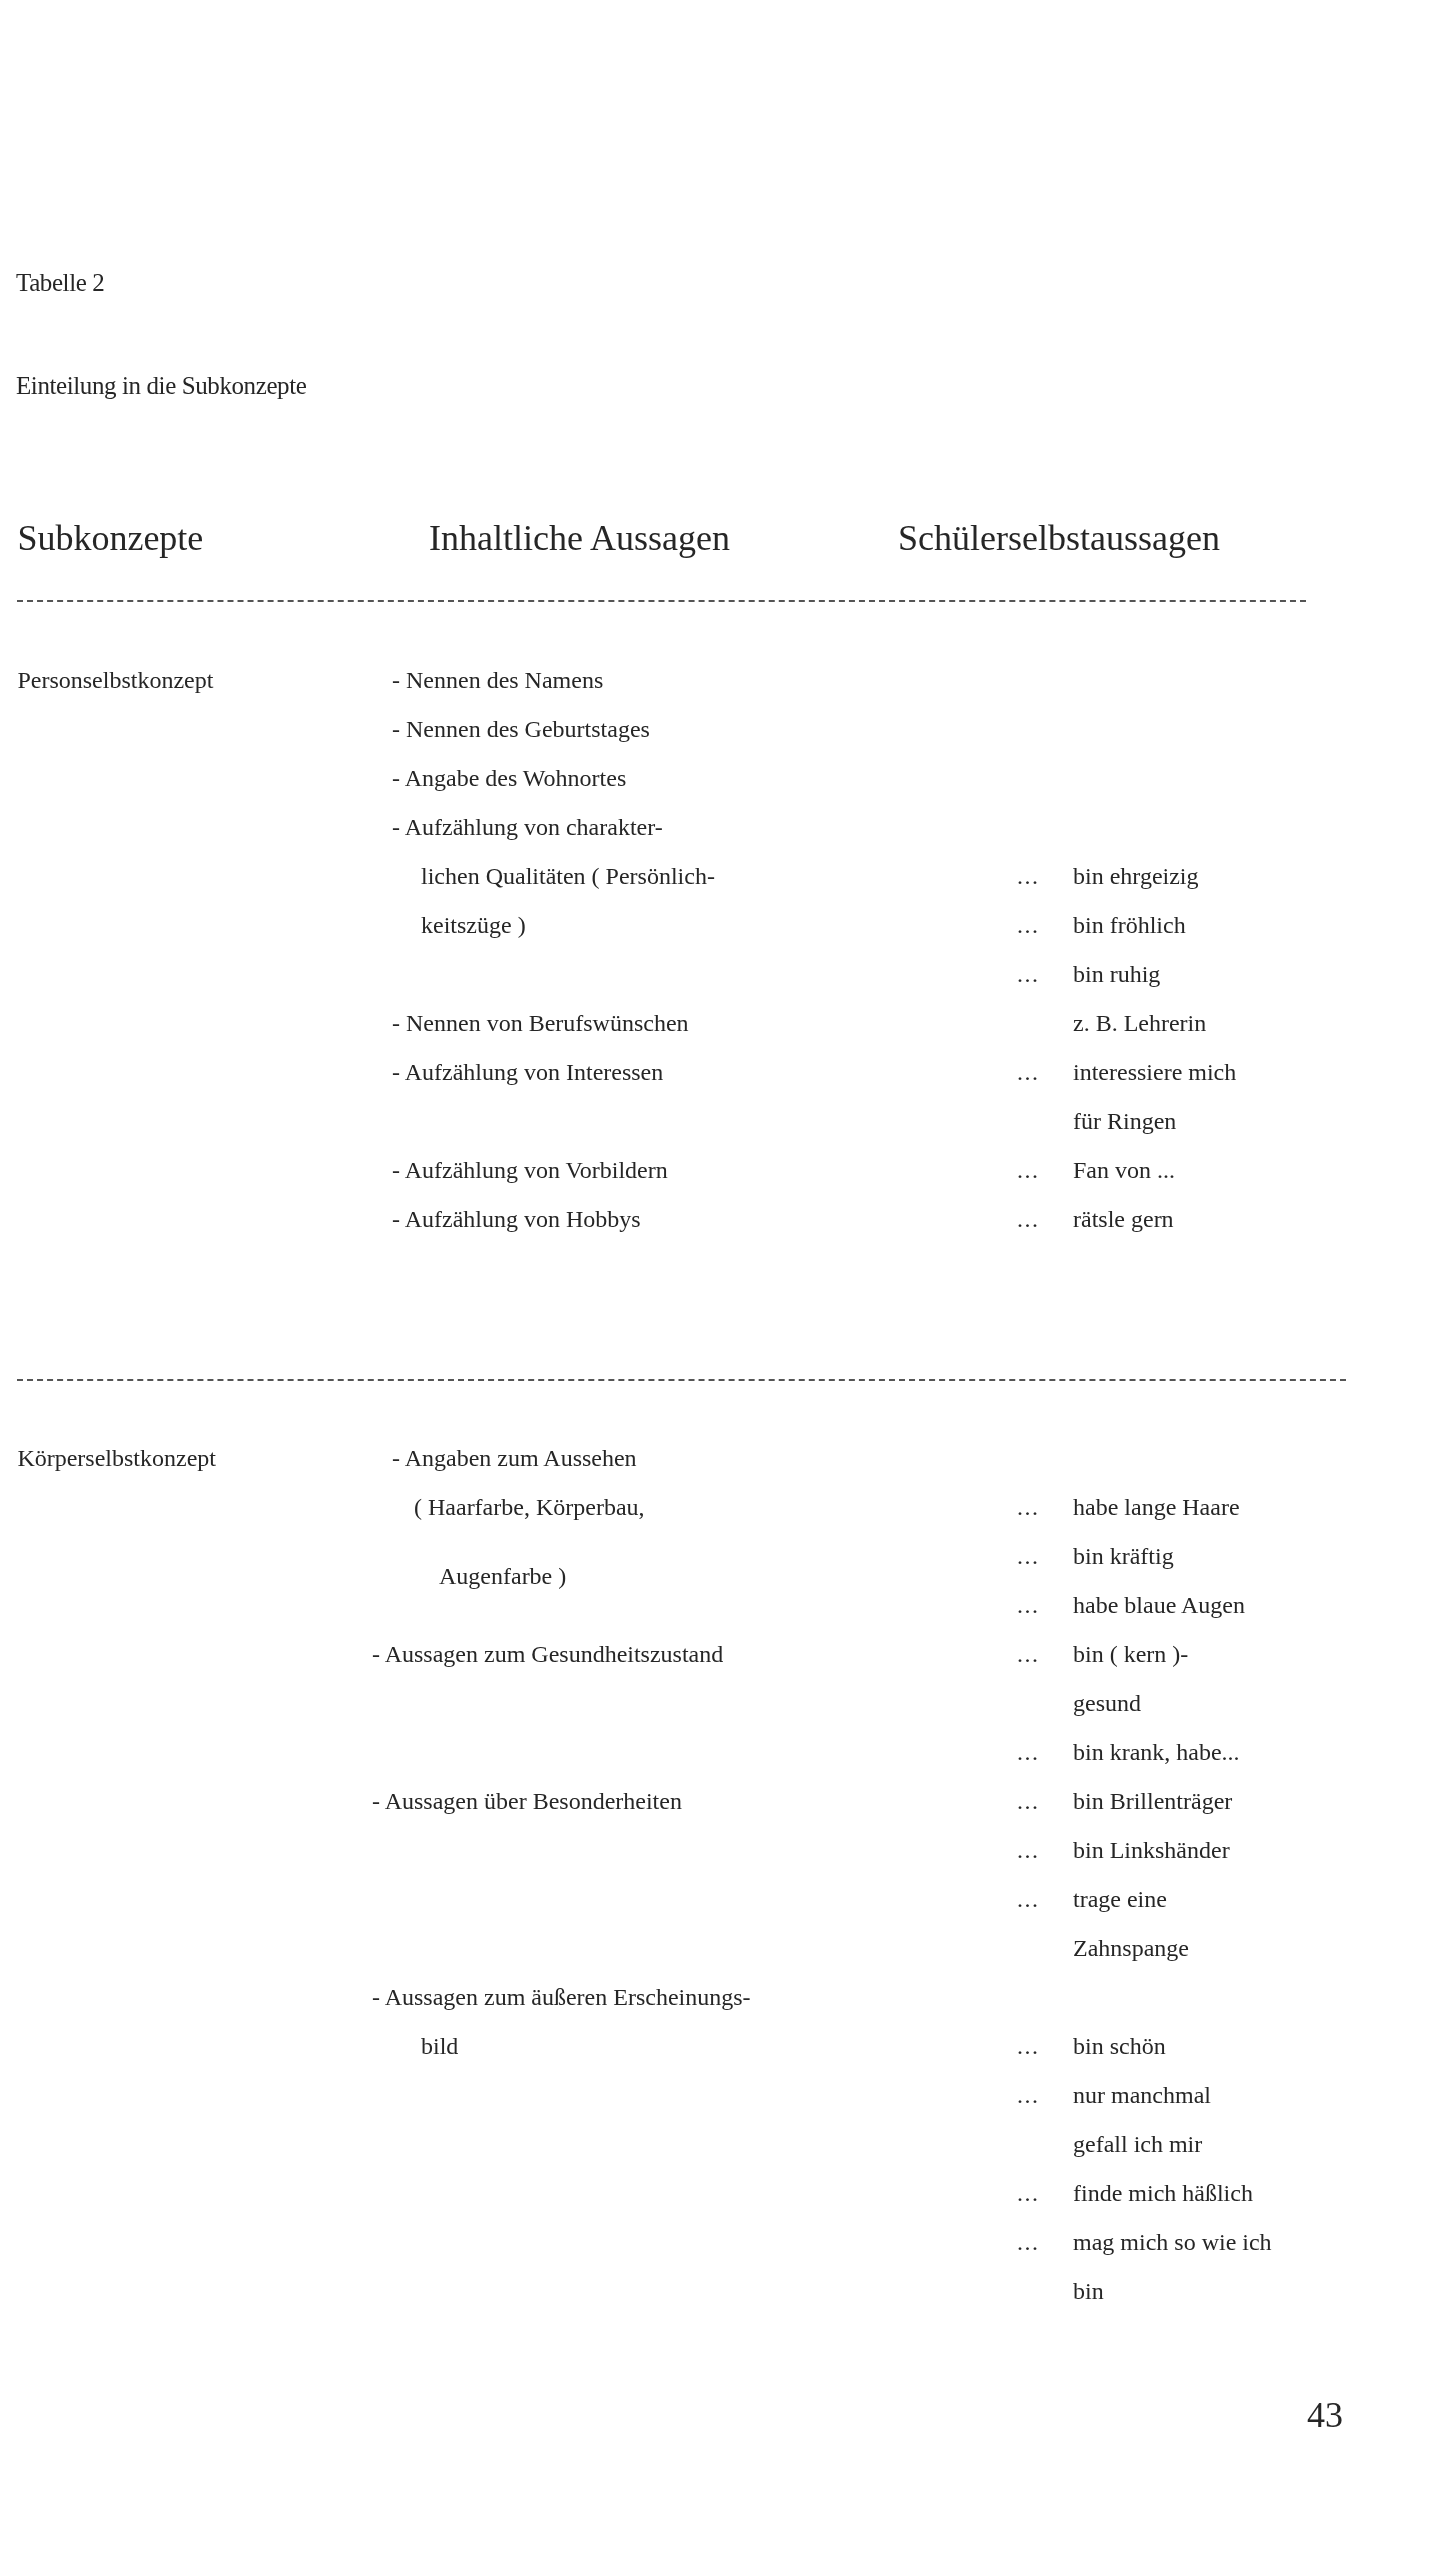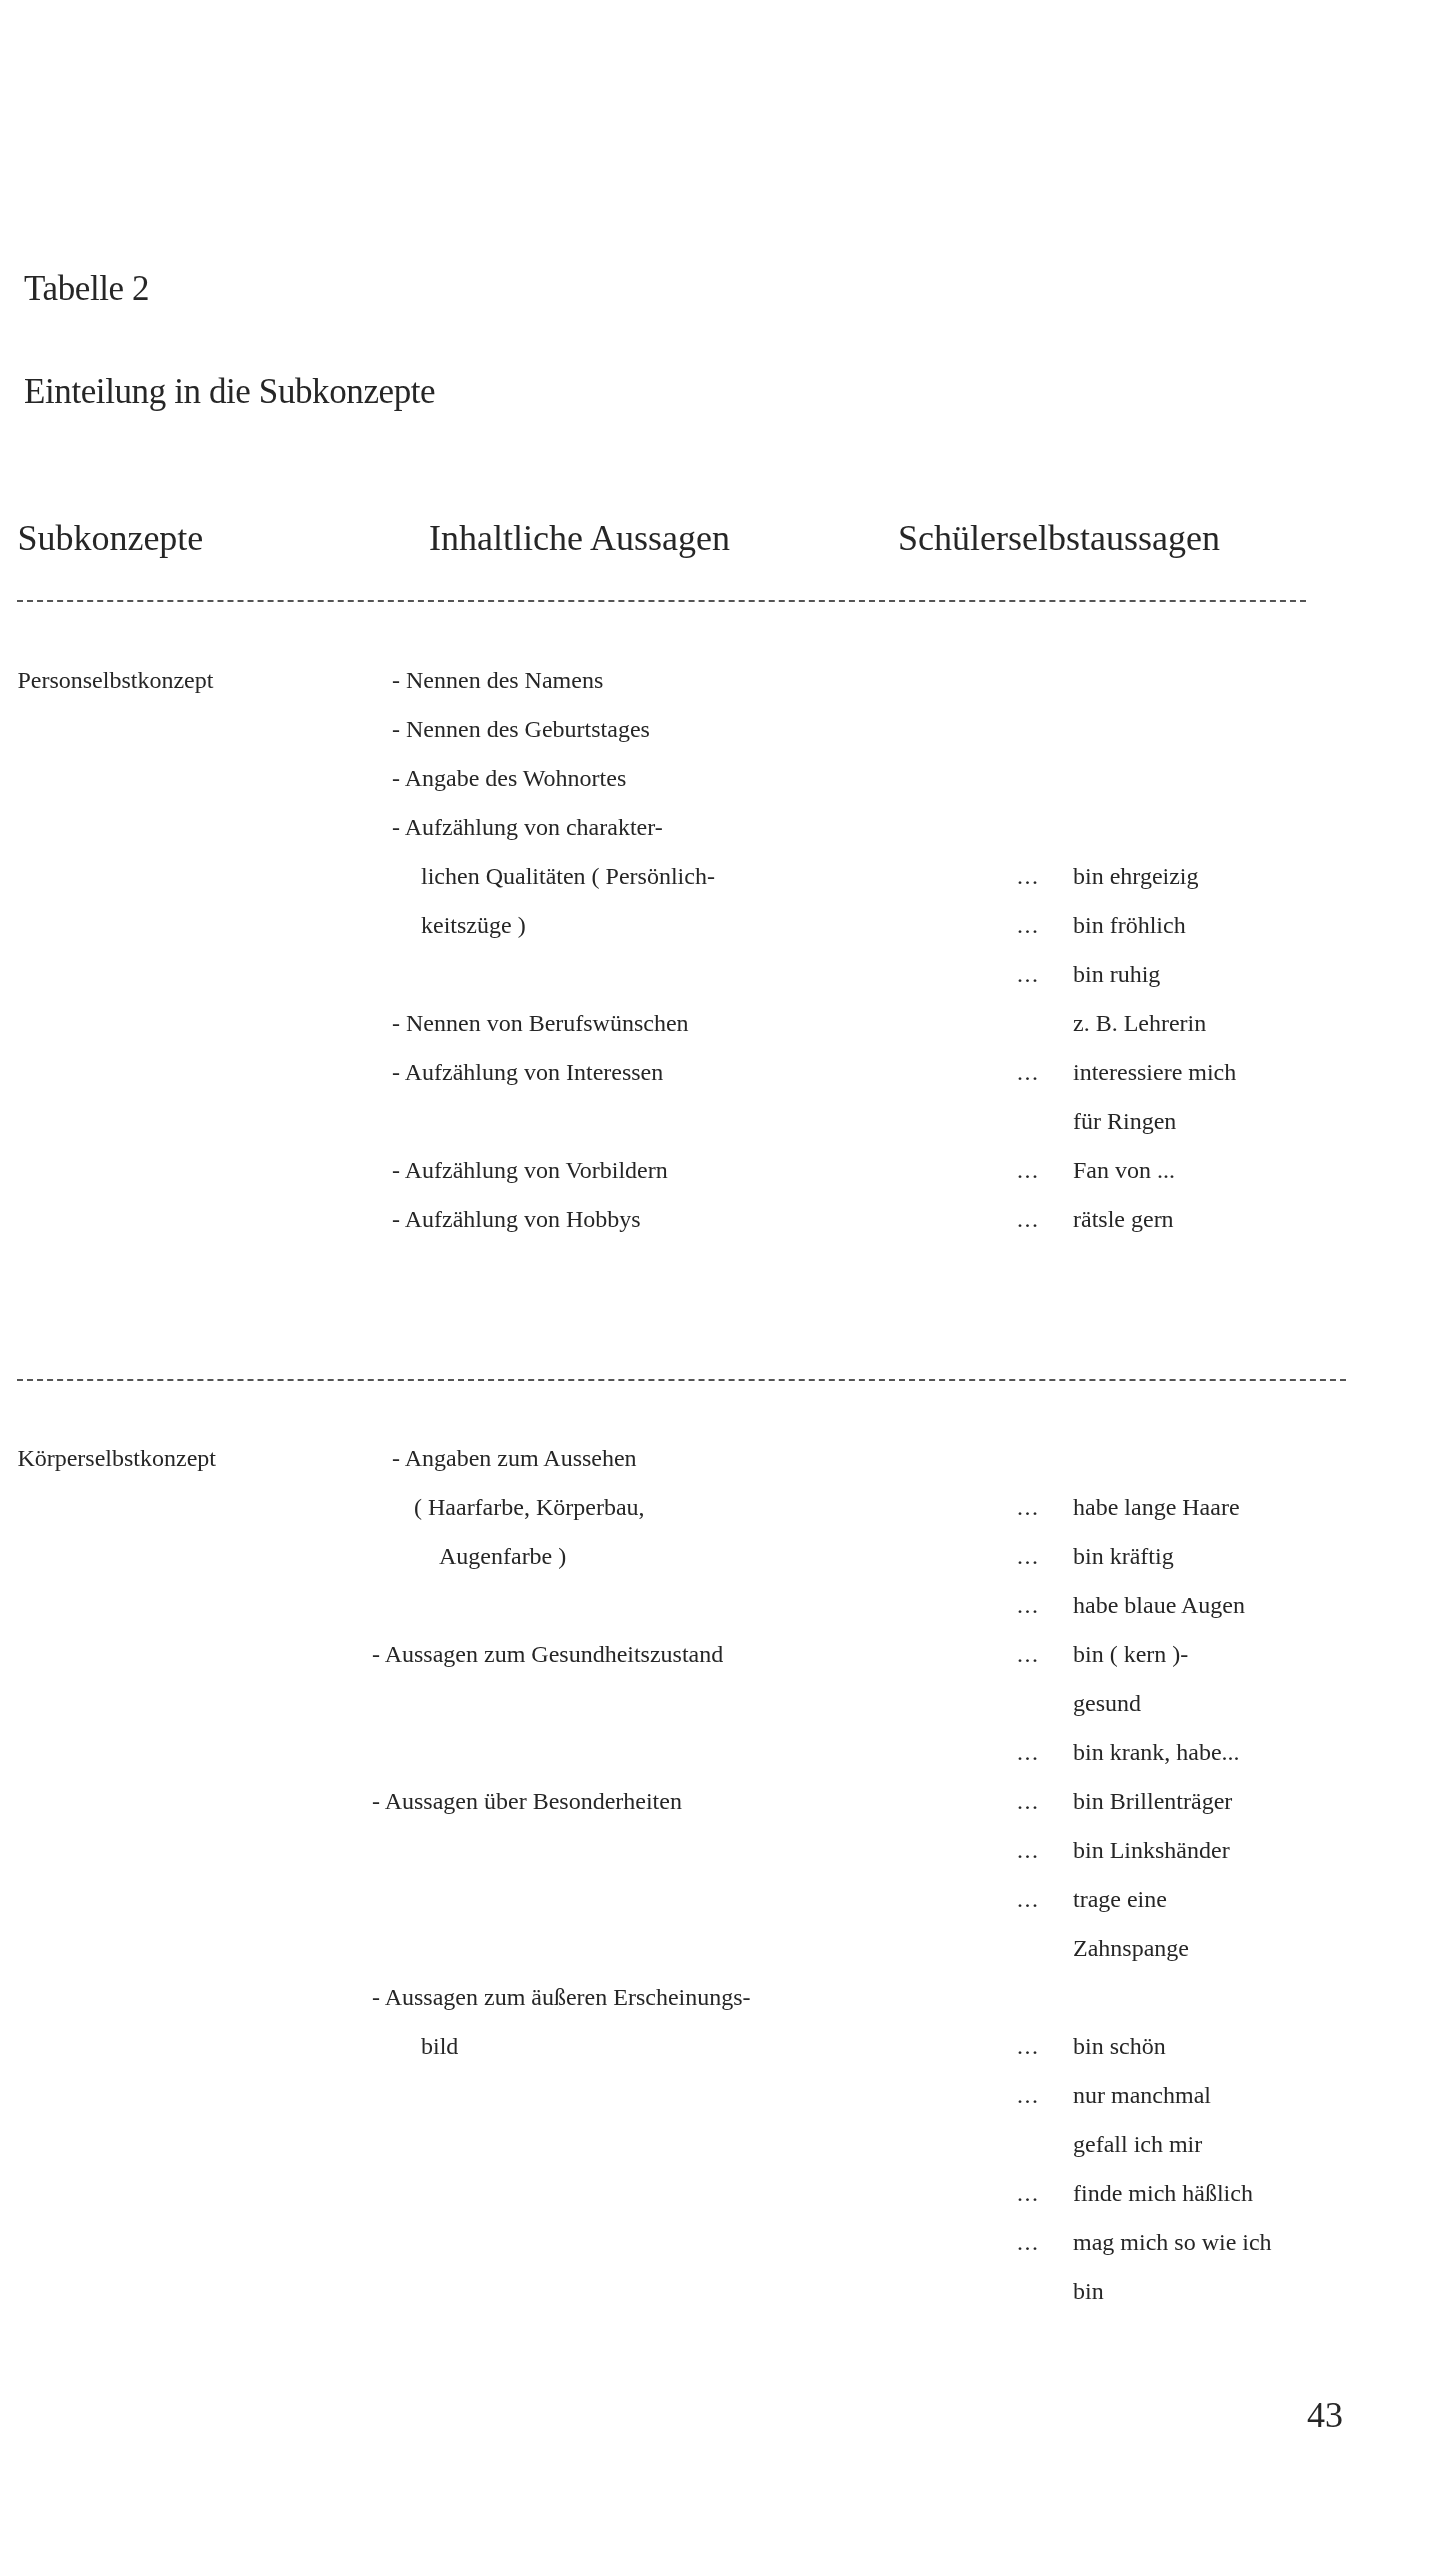"Tabelle 2" .caption { font-size: 35px -> 25px; left: 24px -> 16px }
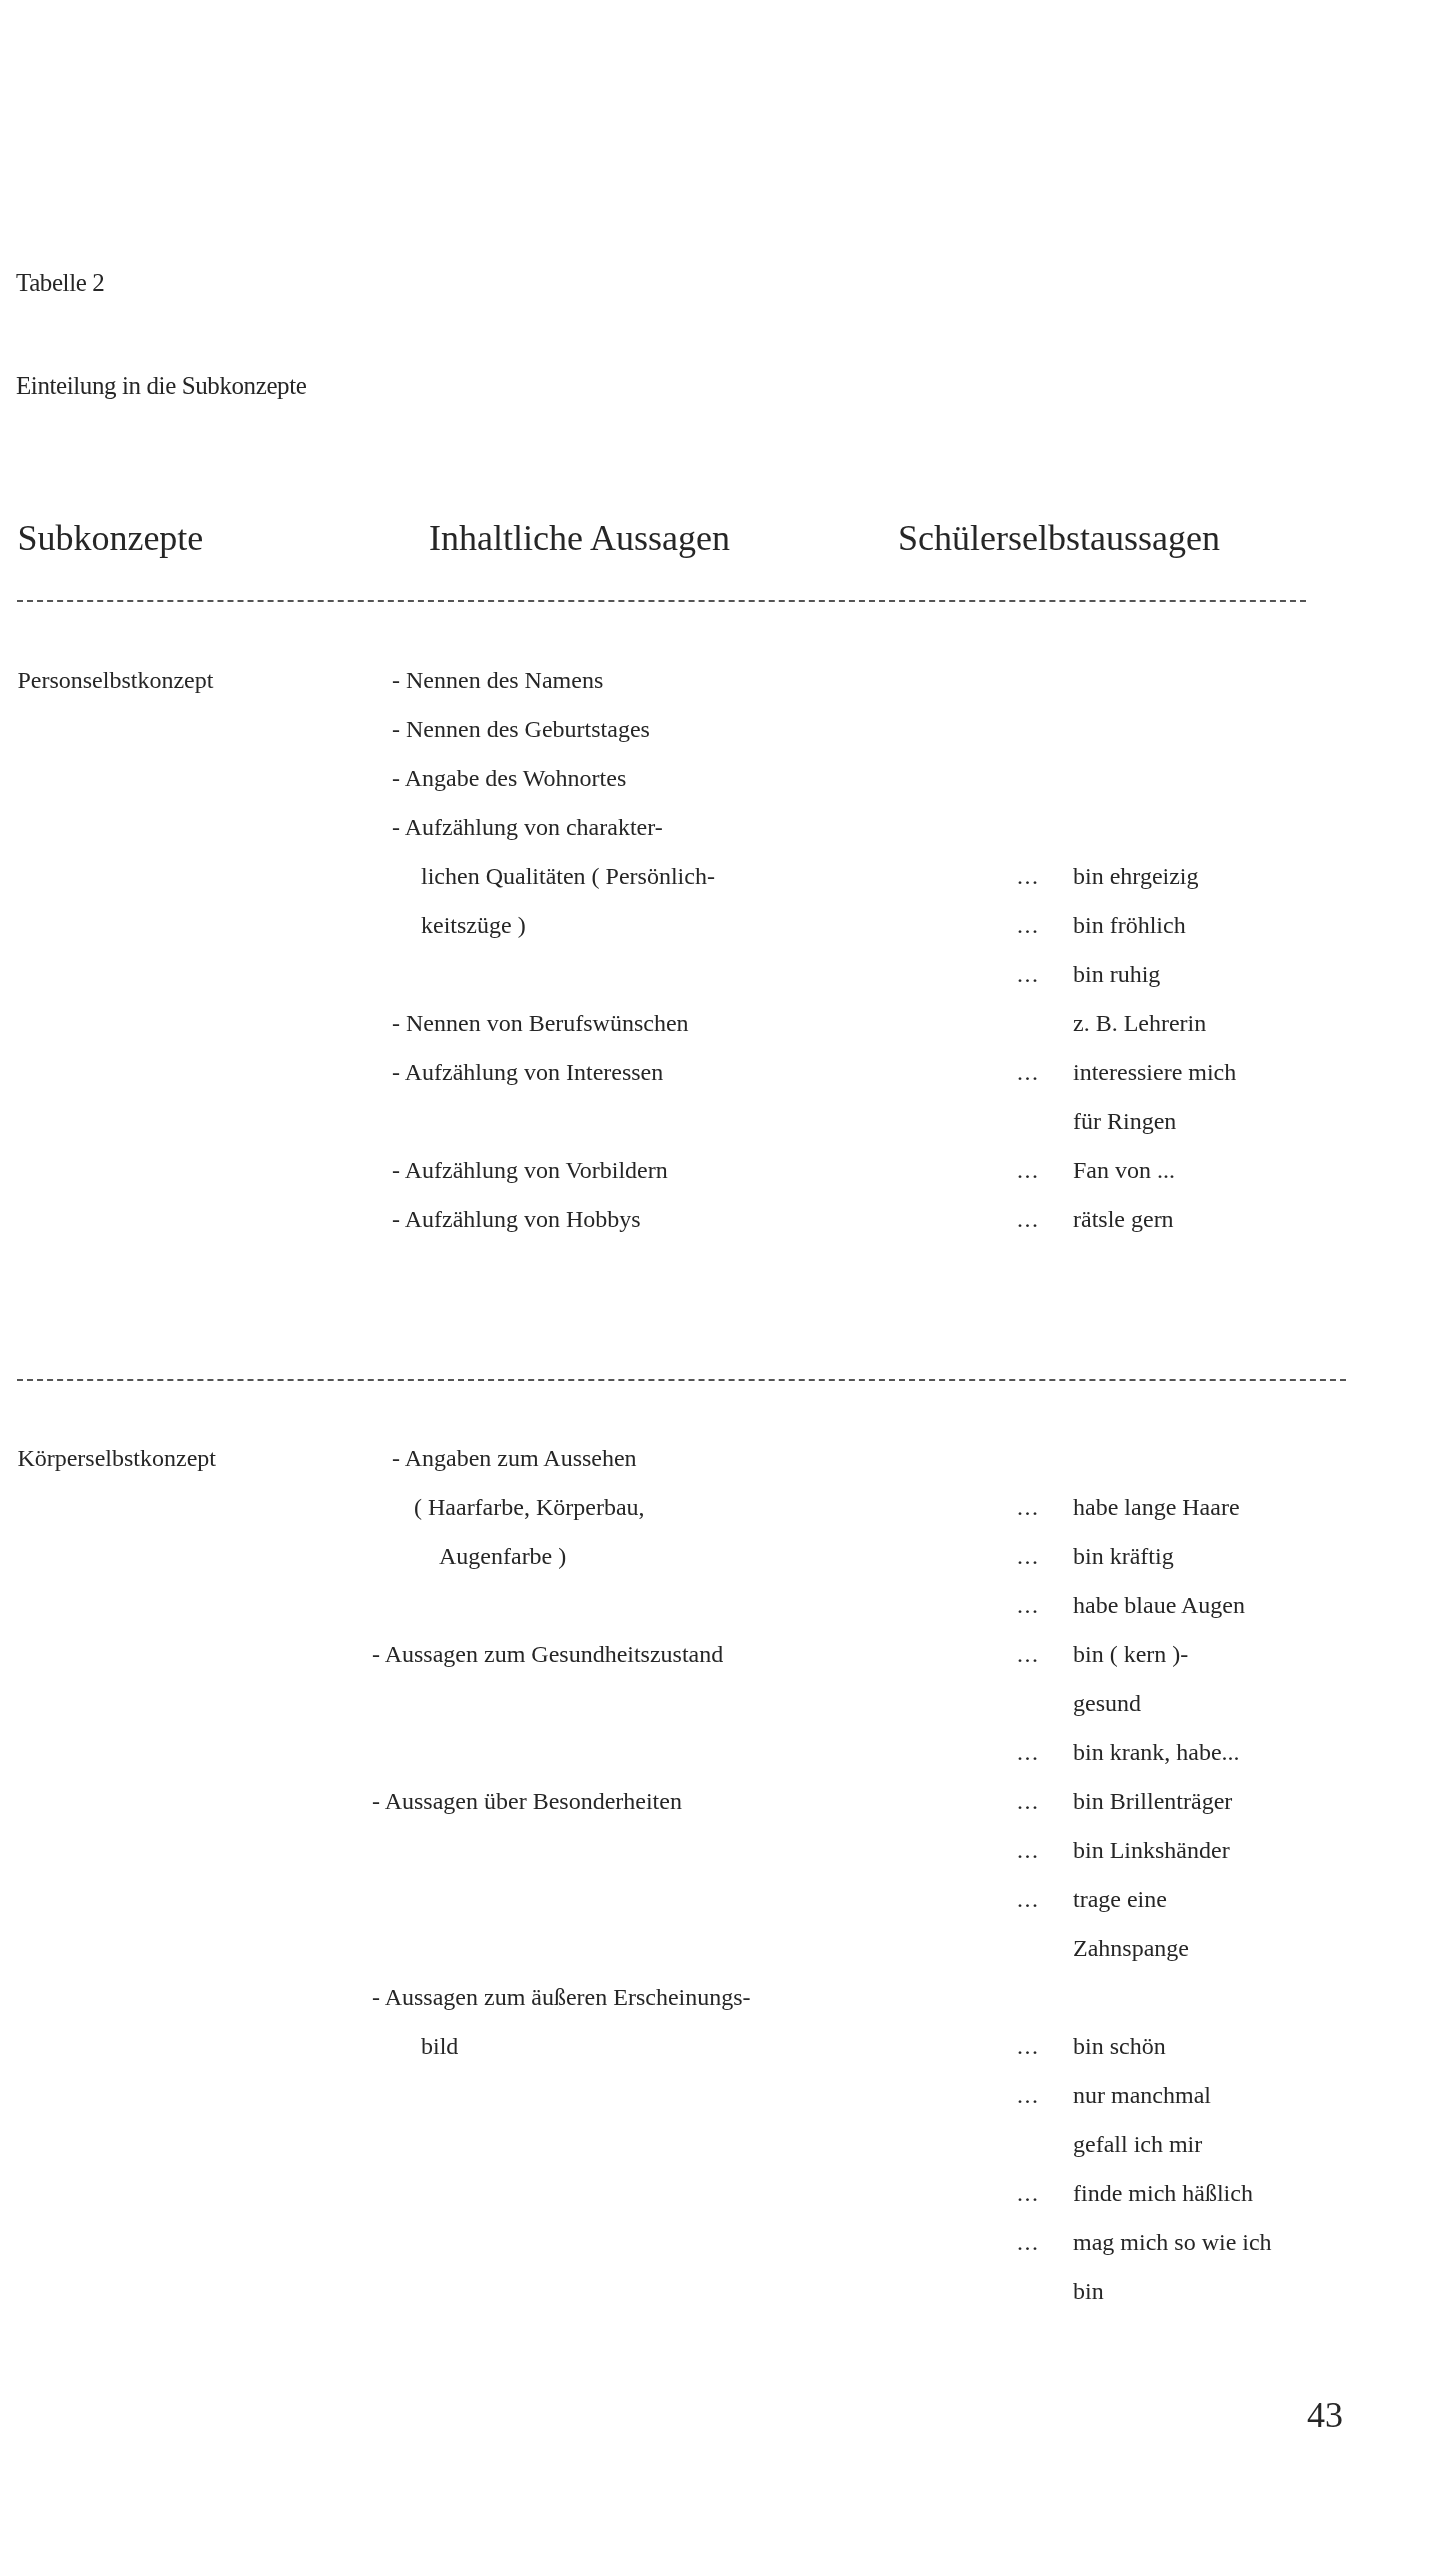"Augenfarbe )" span.c2 { margin-top: none -> 20px }
